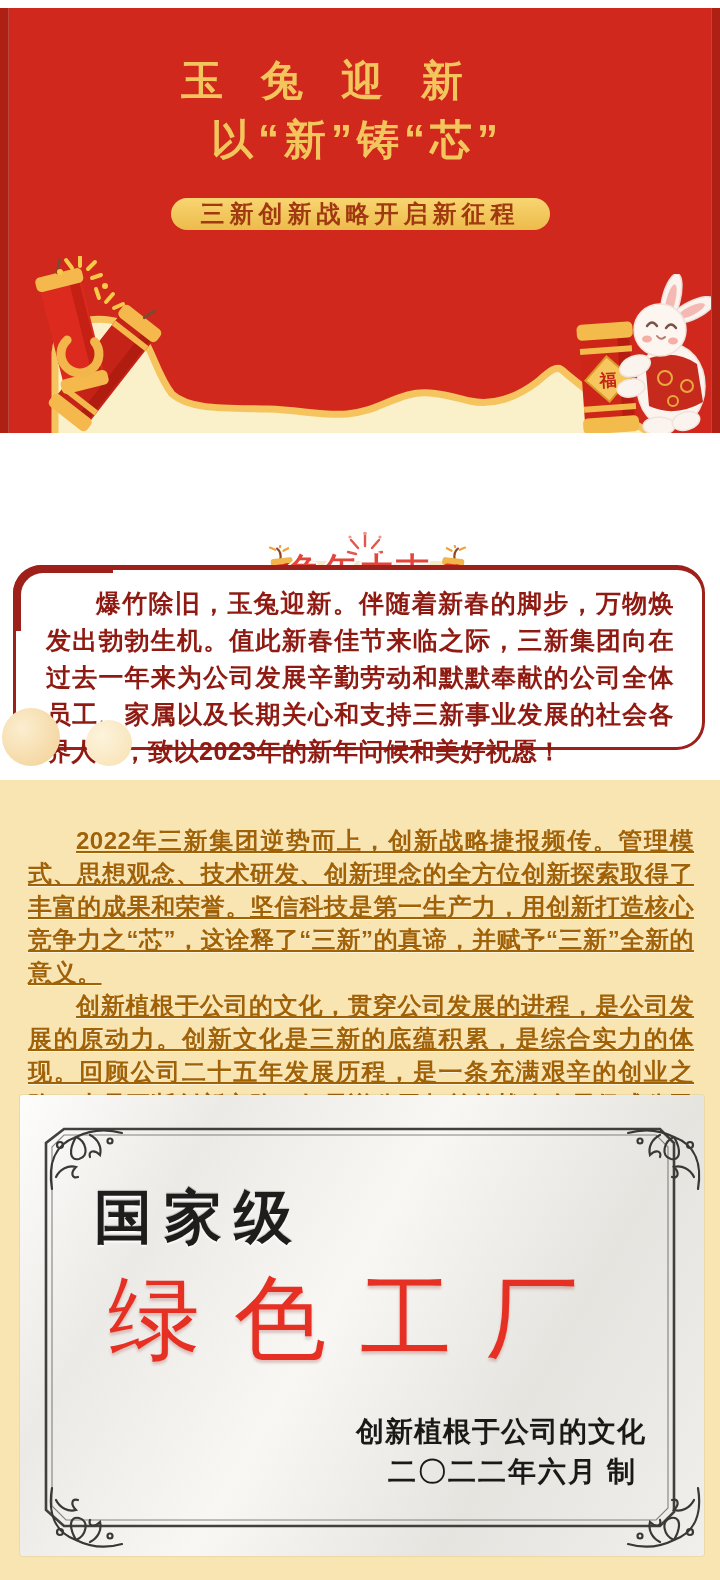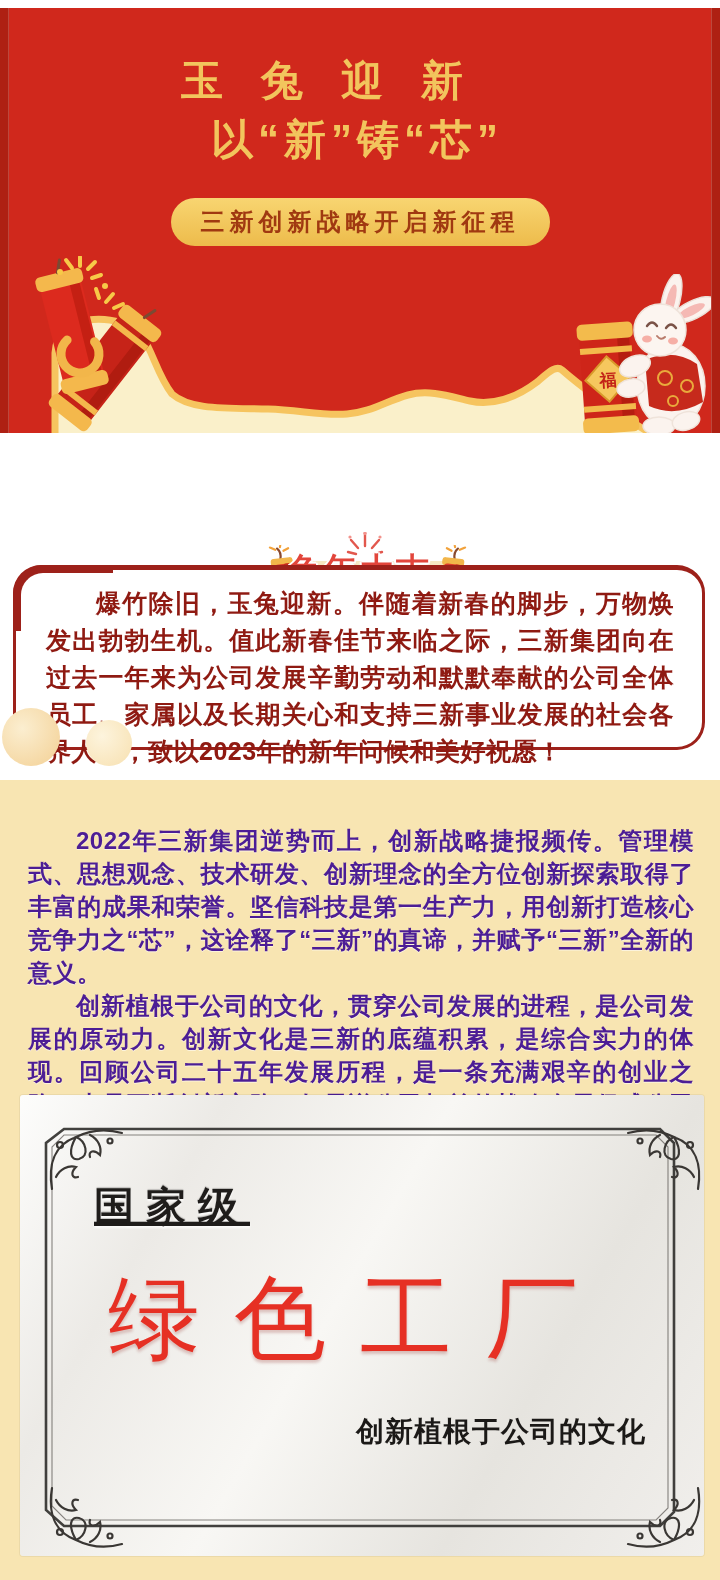"三新创新战略开启新征程" .banner-badge { padding: 8px 30px -> 0 30px }
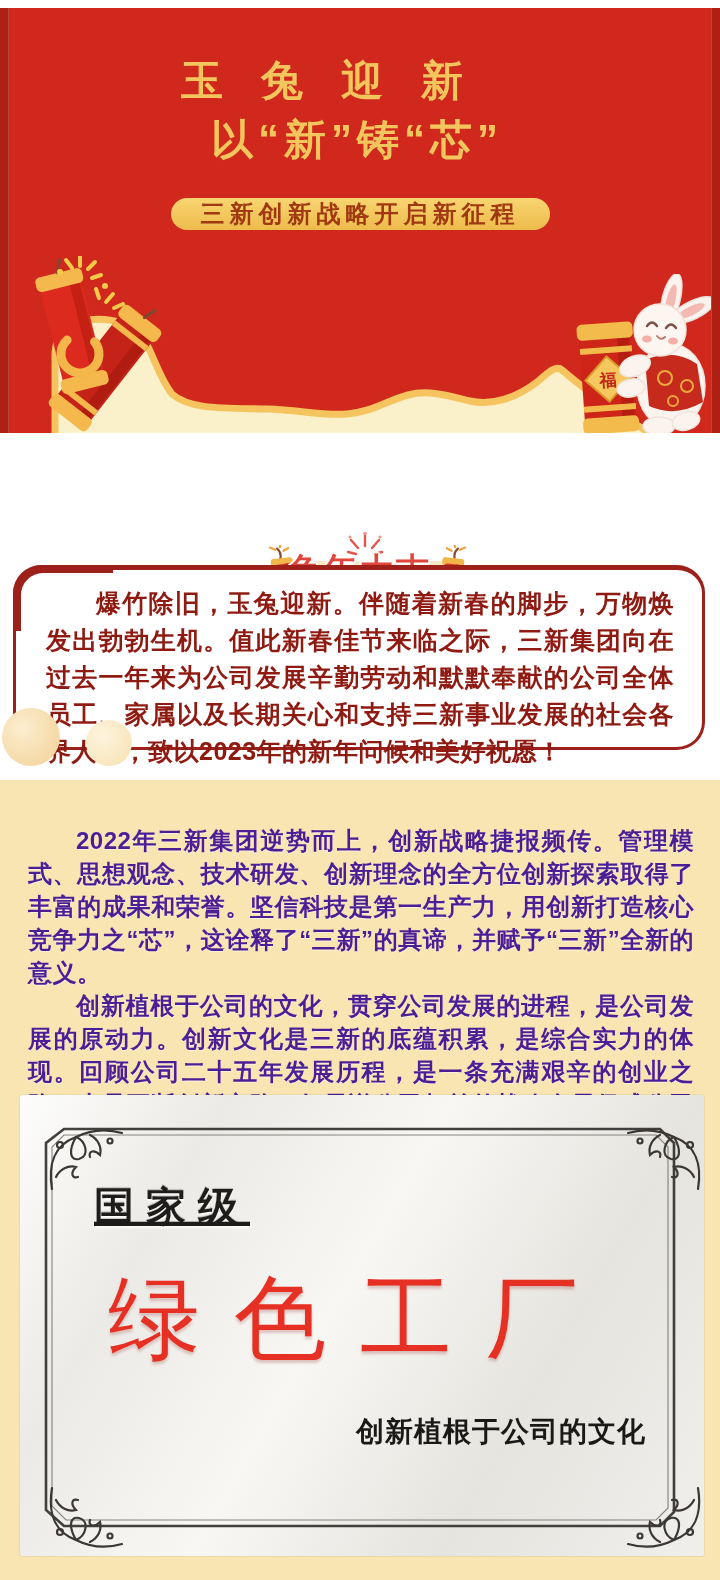"2022年三新集团逆势而上，创新战略捷报频传。管理模式、思想观念、技术研发、创新" .article p { color: #4c1d95 -> #a16207; text-decoration: none -> underline }
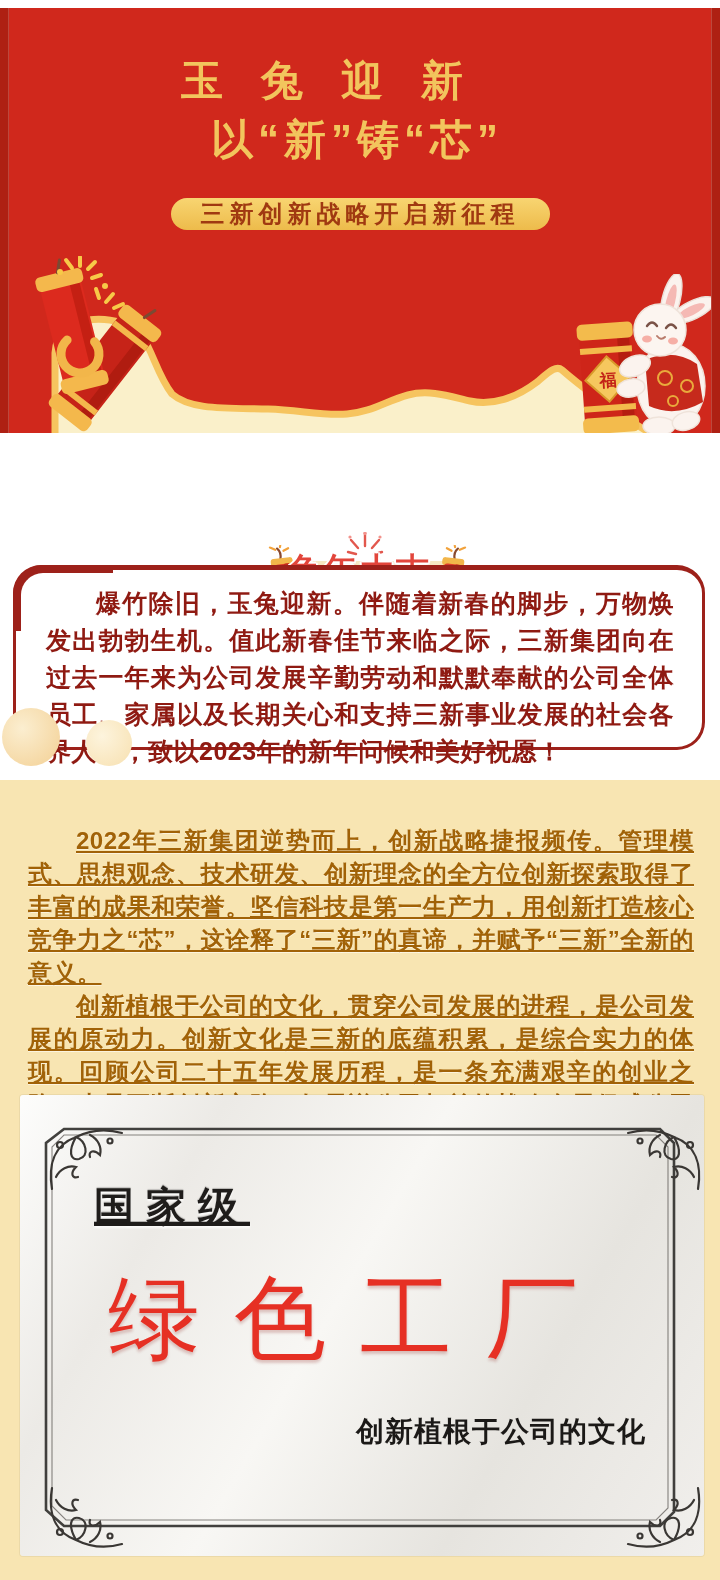"国家级" .plaque-level { font-size: 40px -> 58px; text-decoration: underline -> none }
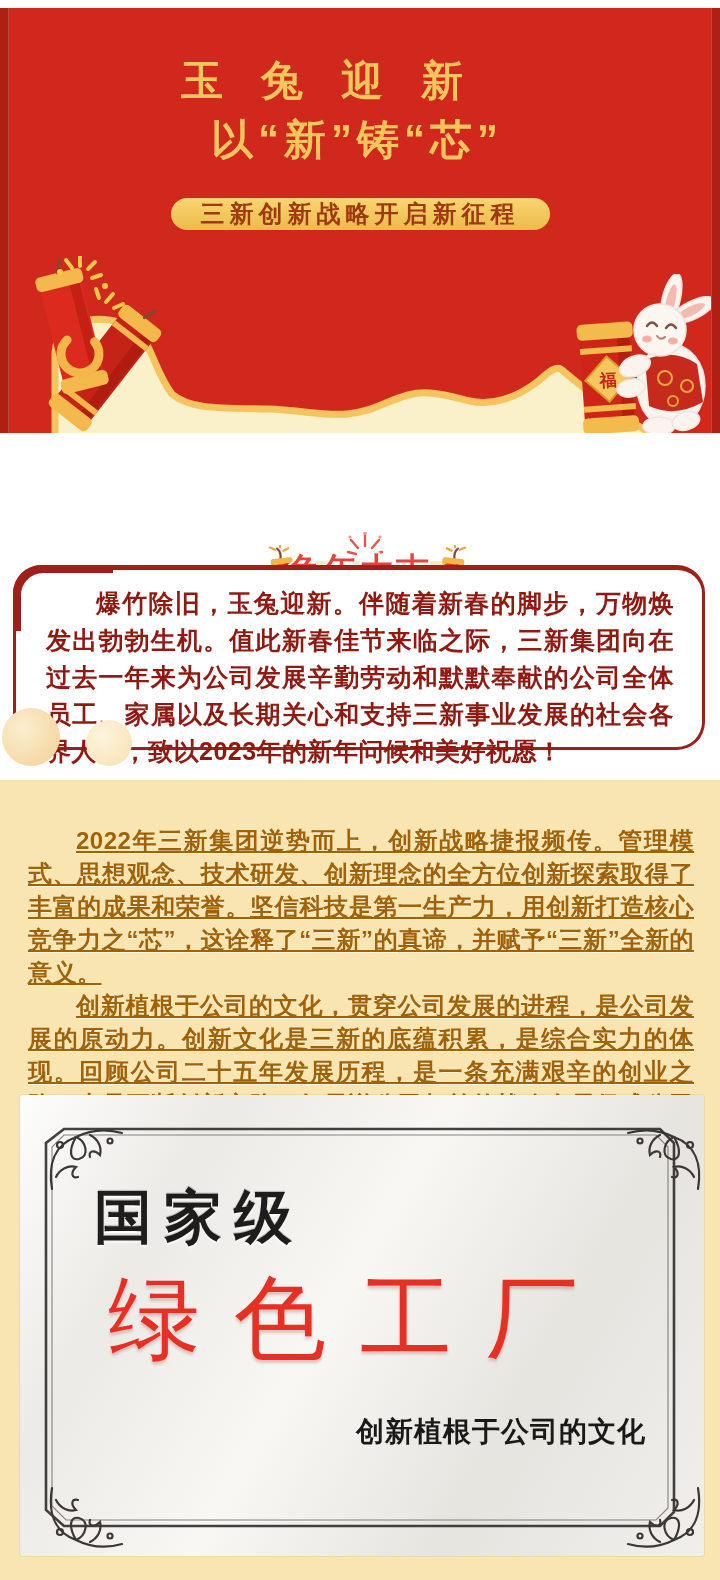"二〇二二年六月 制" div.plaque-date { html: none -> <div>二〇二二年六月 制</div> }
